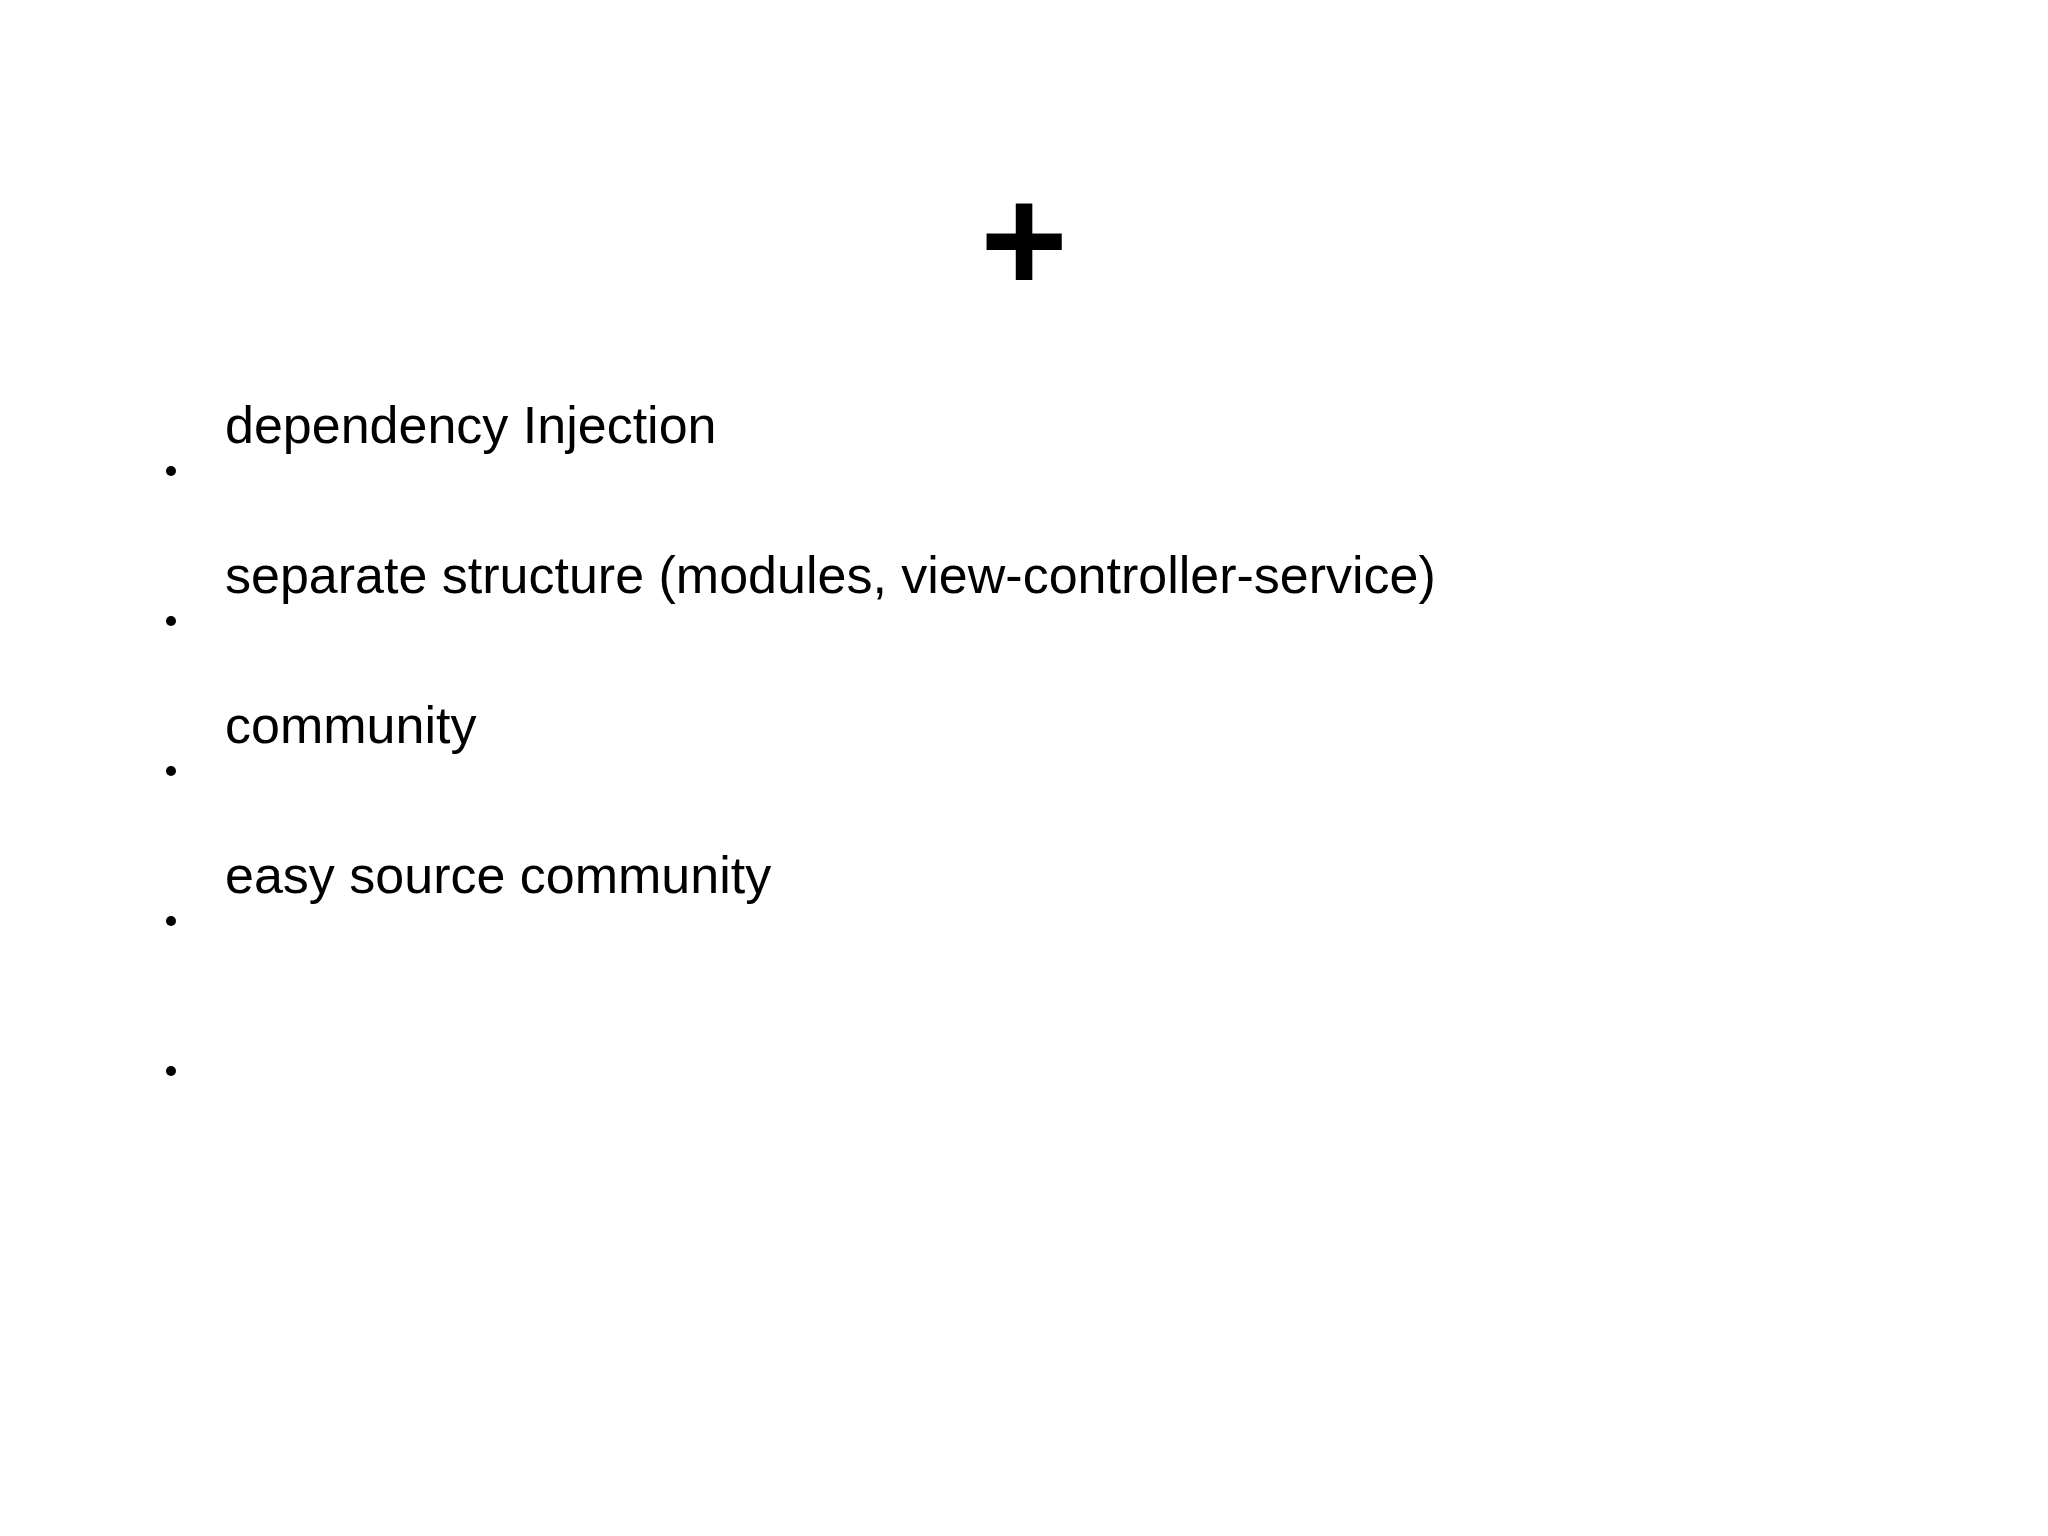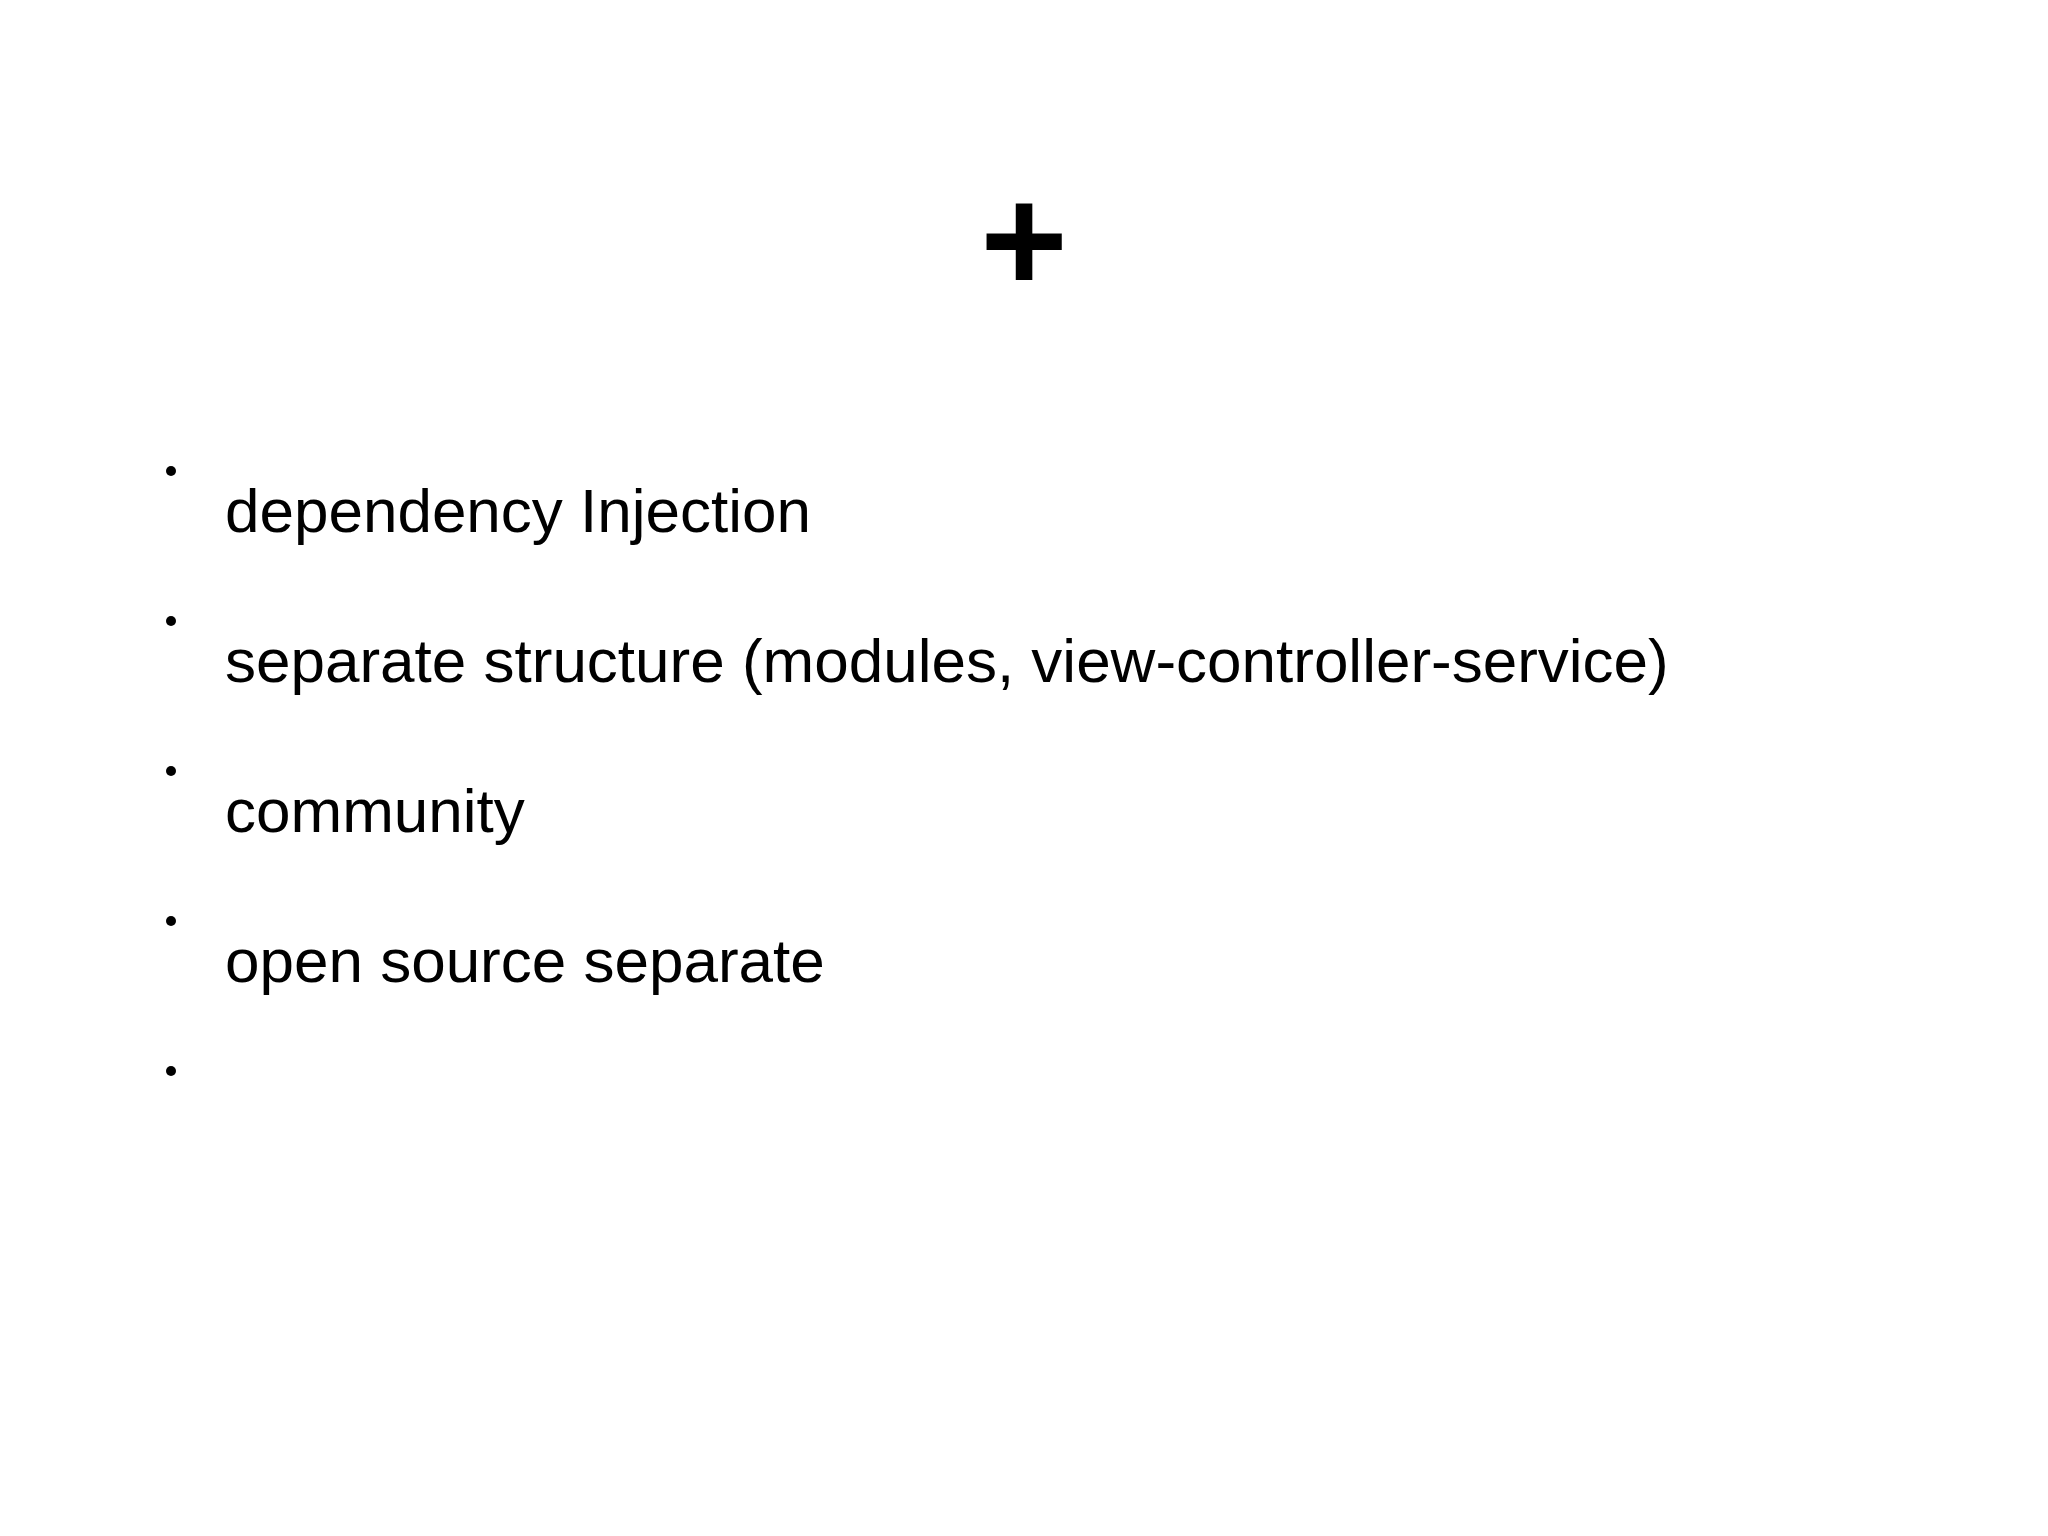"dependency Injection" .bullet { align-items: flex-end -> flex-start; font-size: 62px -> 52px }
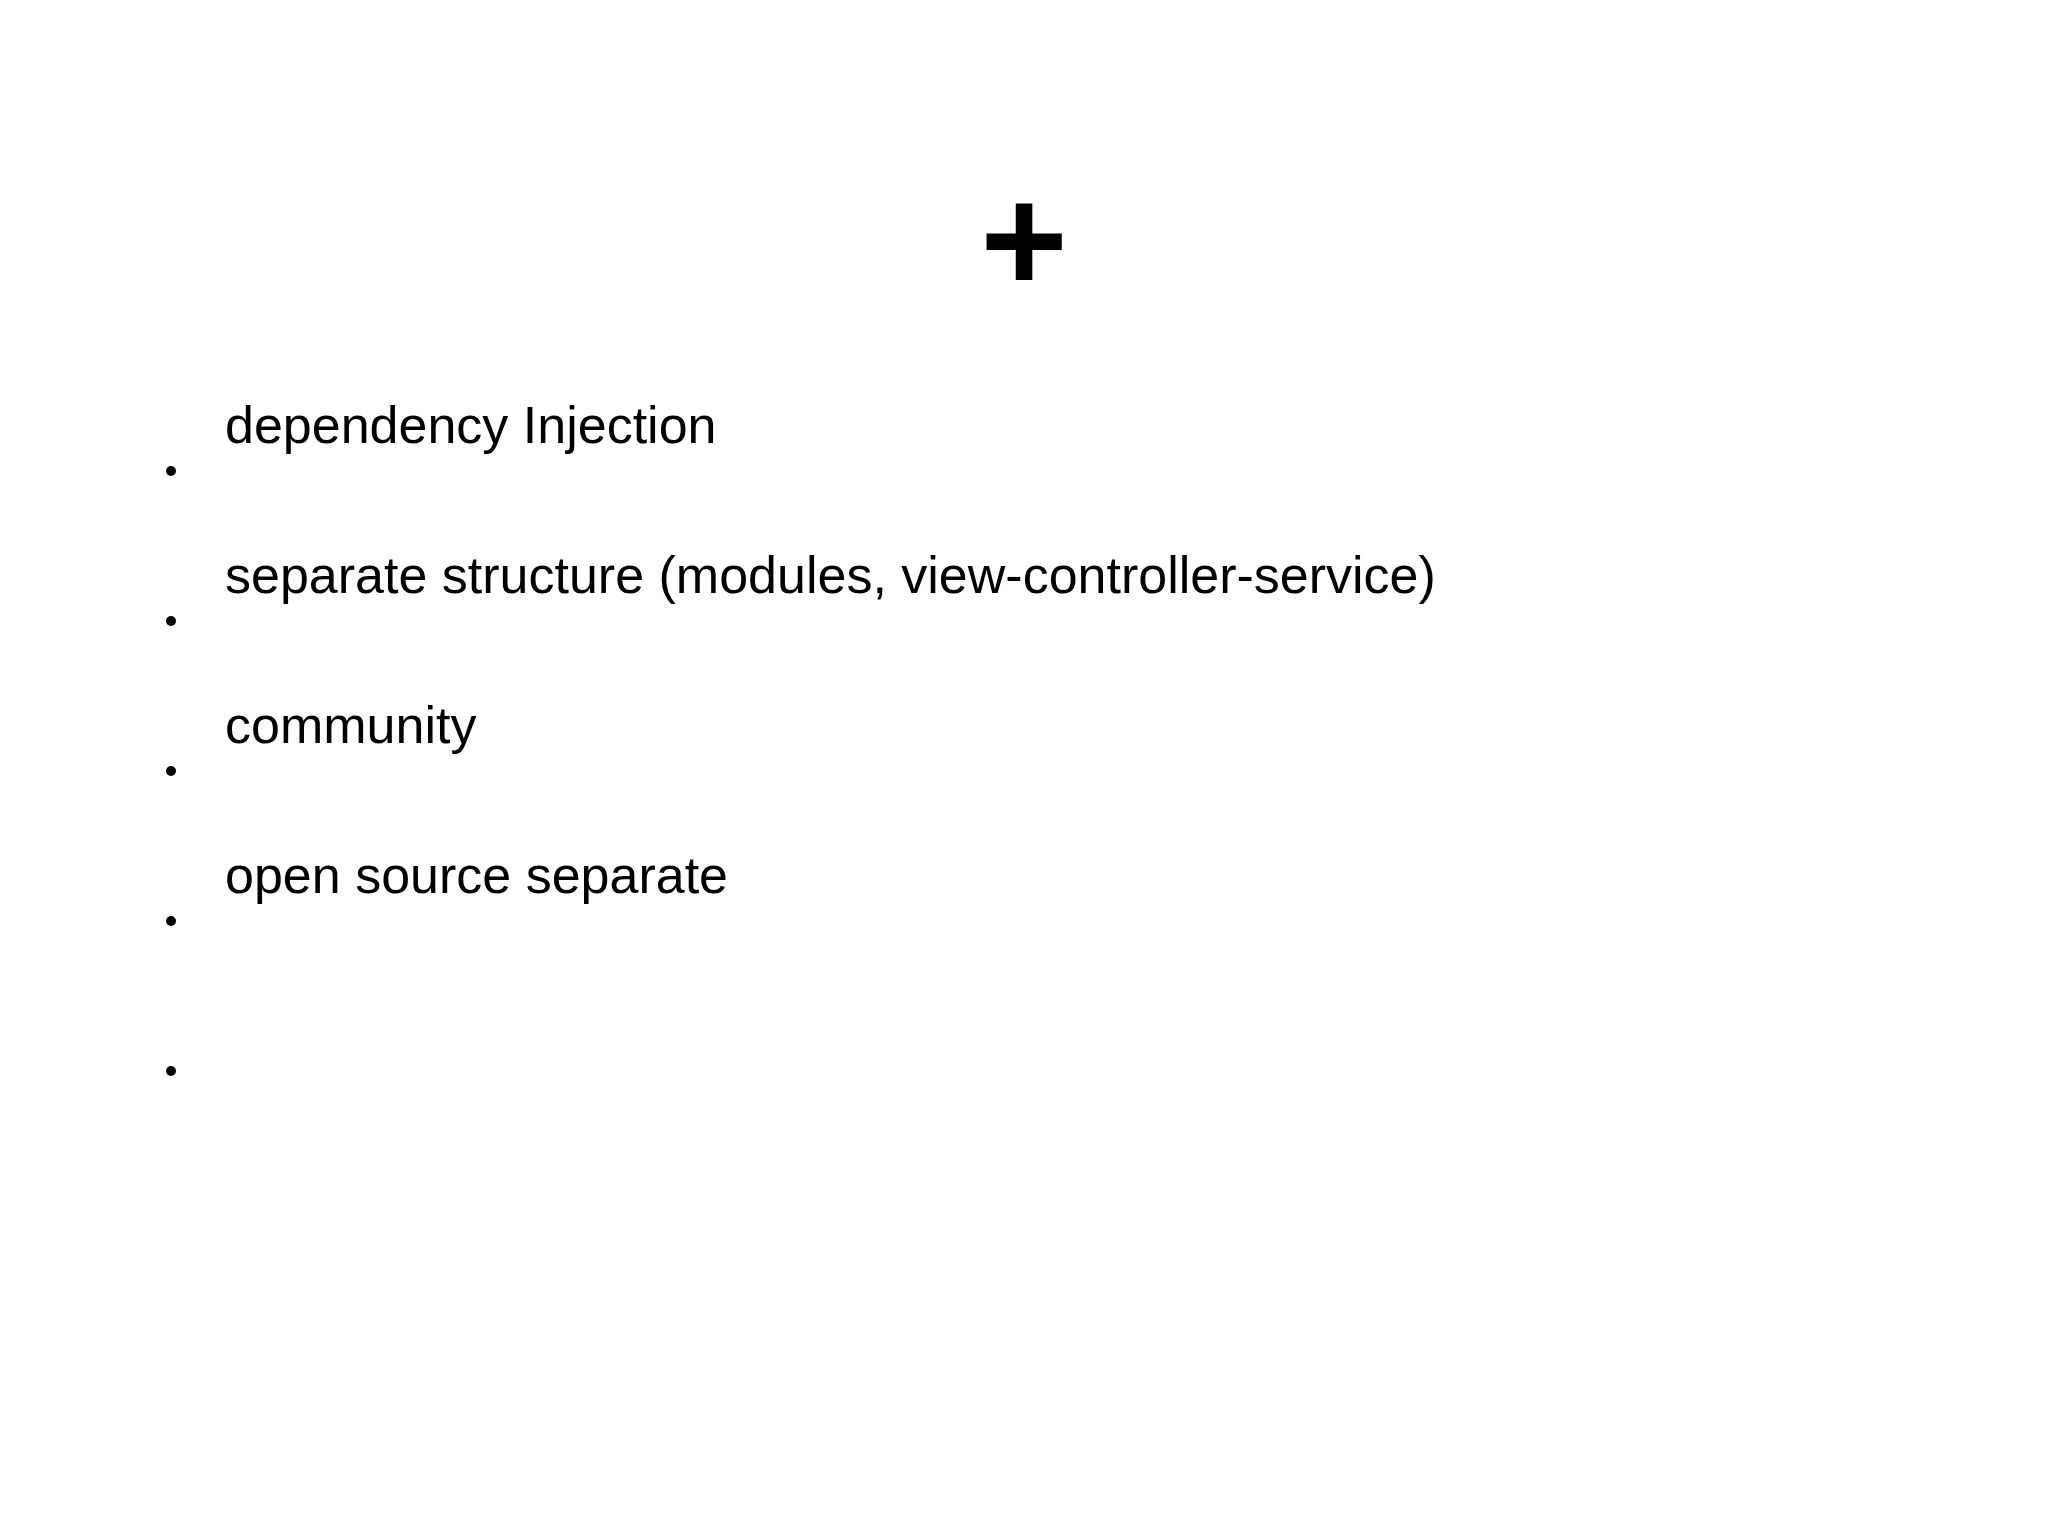"open source separate" span { text: open source separate -> easy source community }
